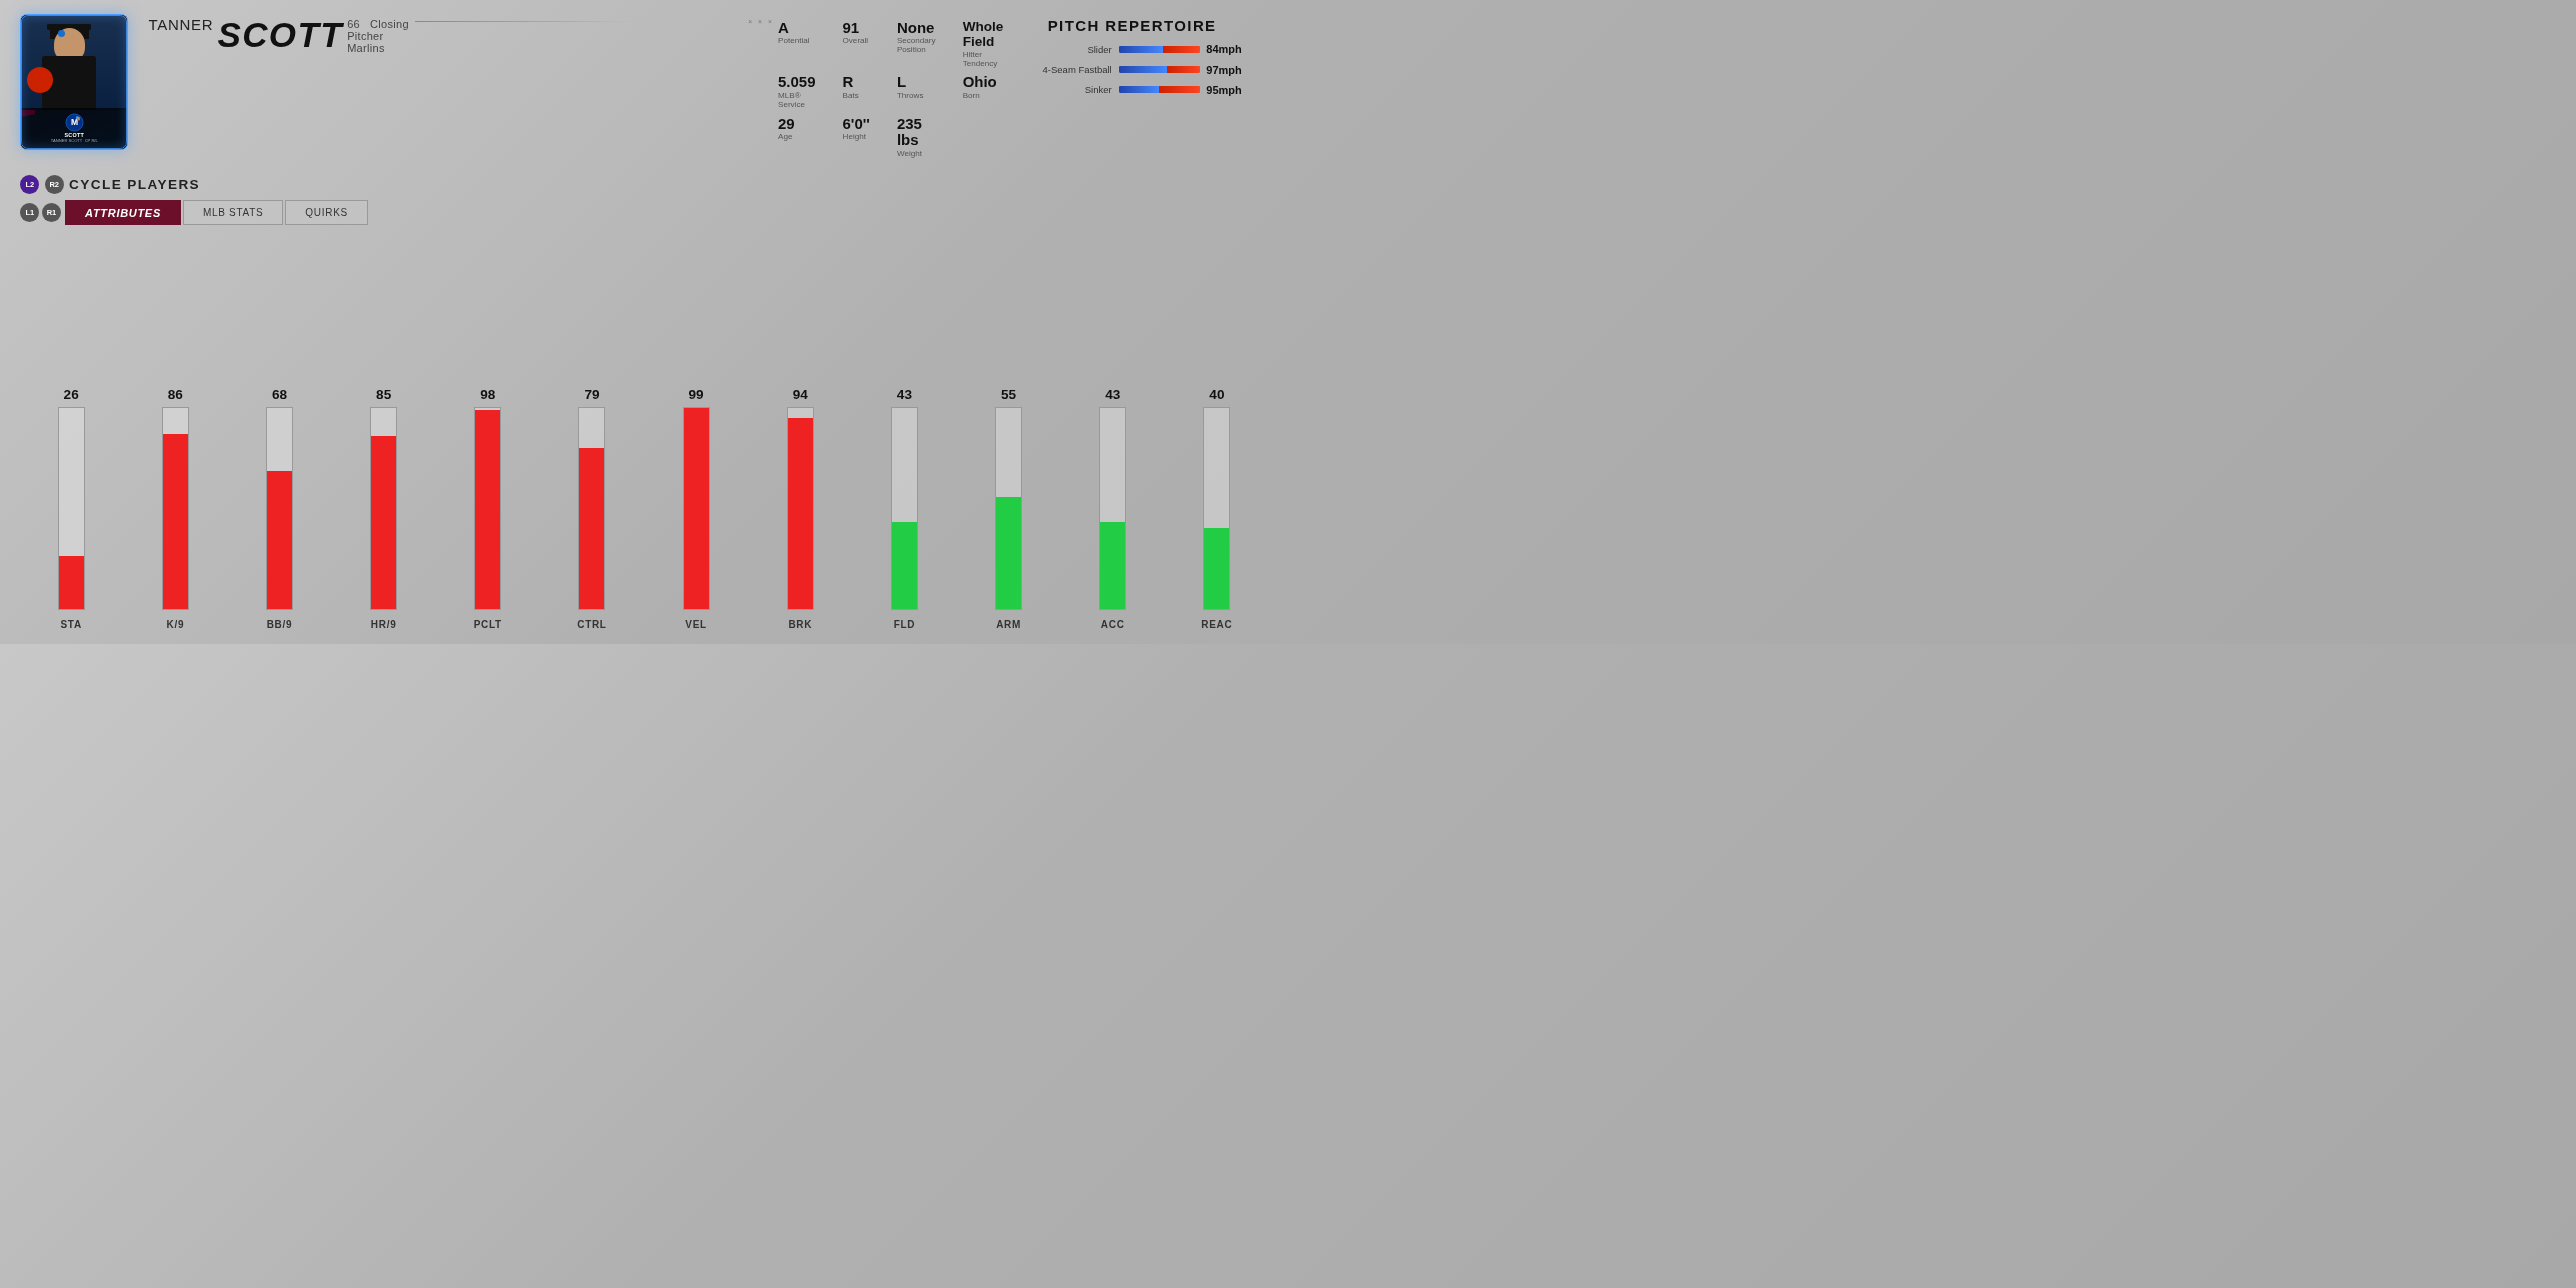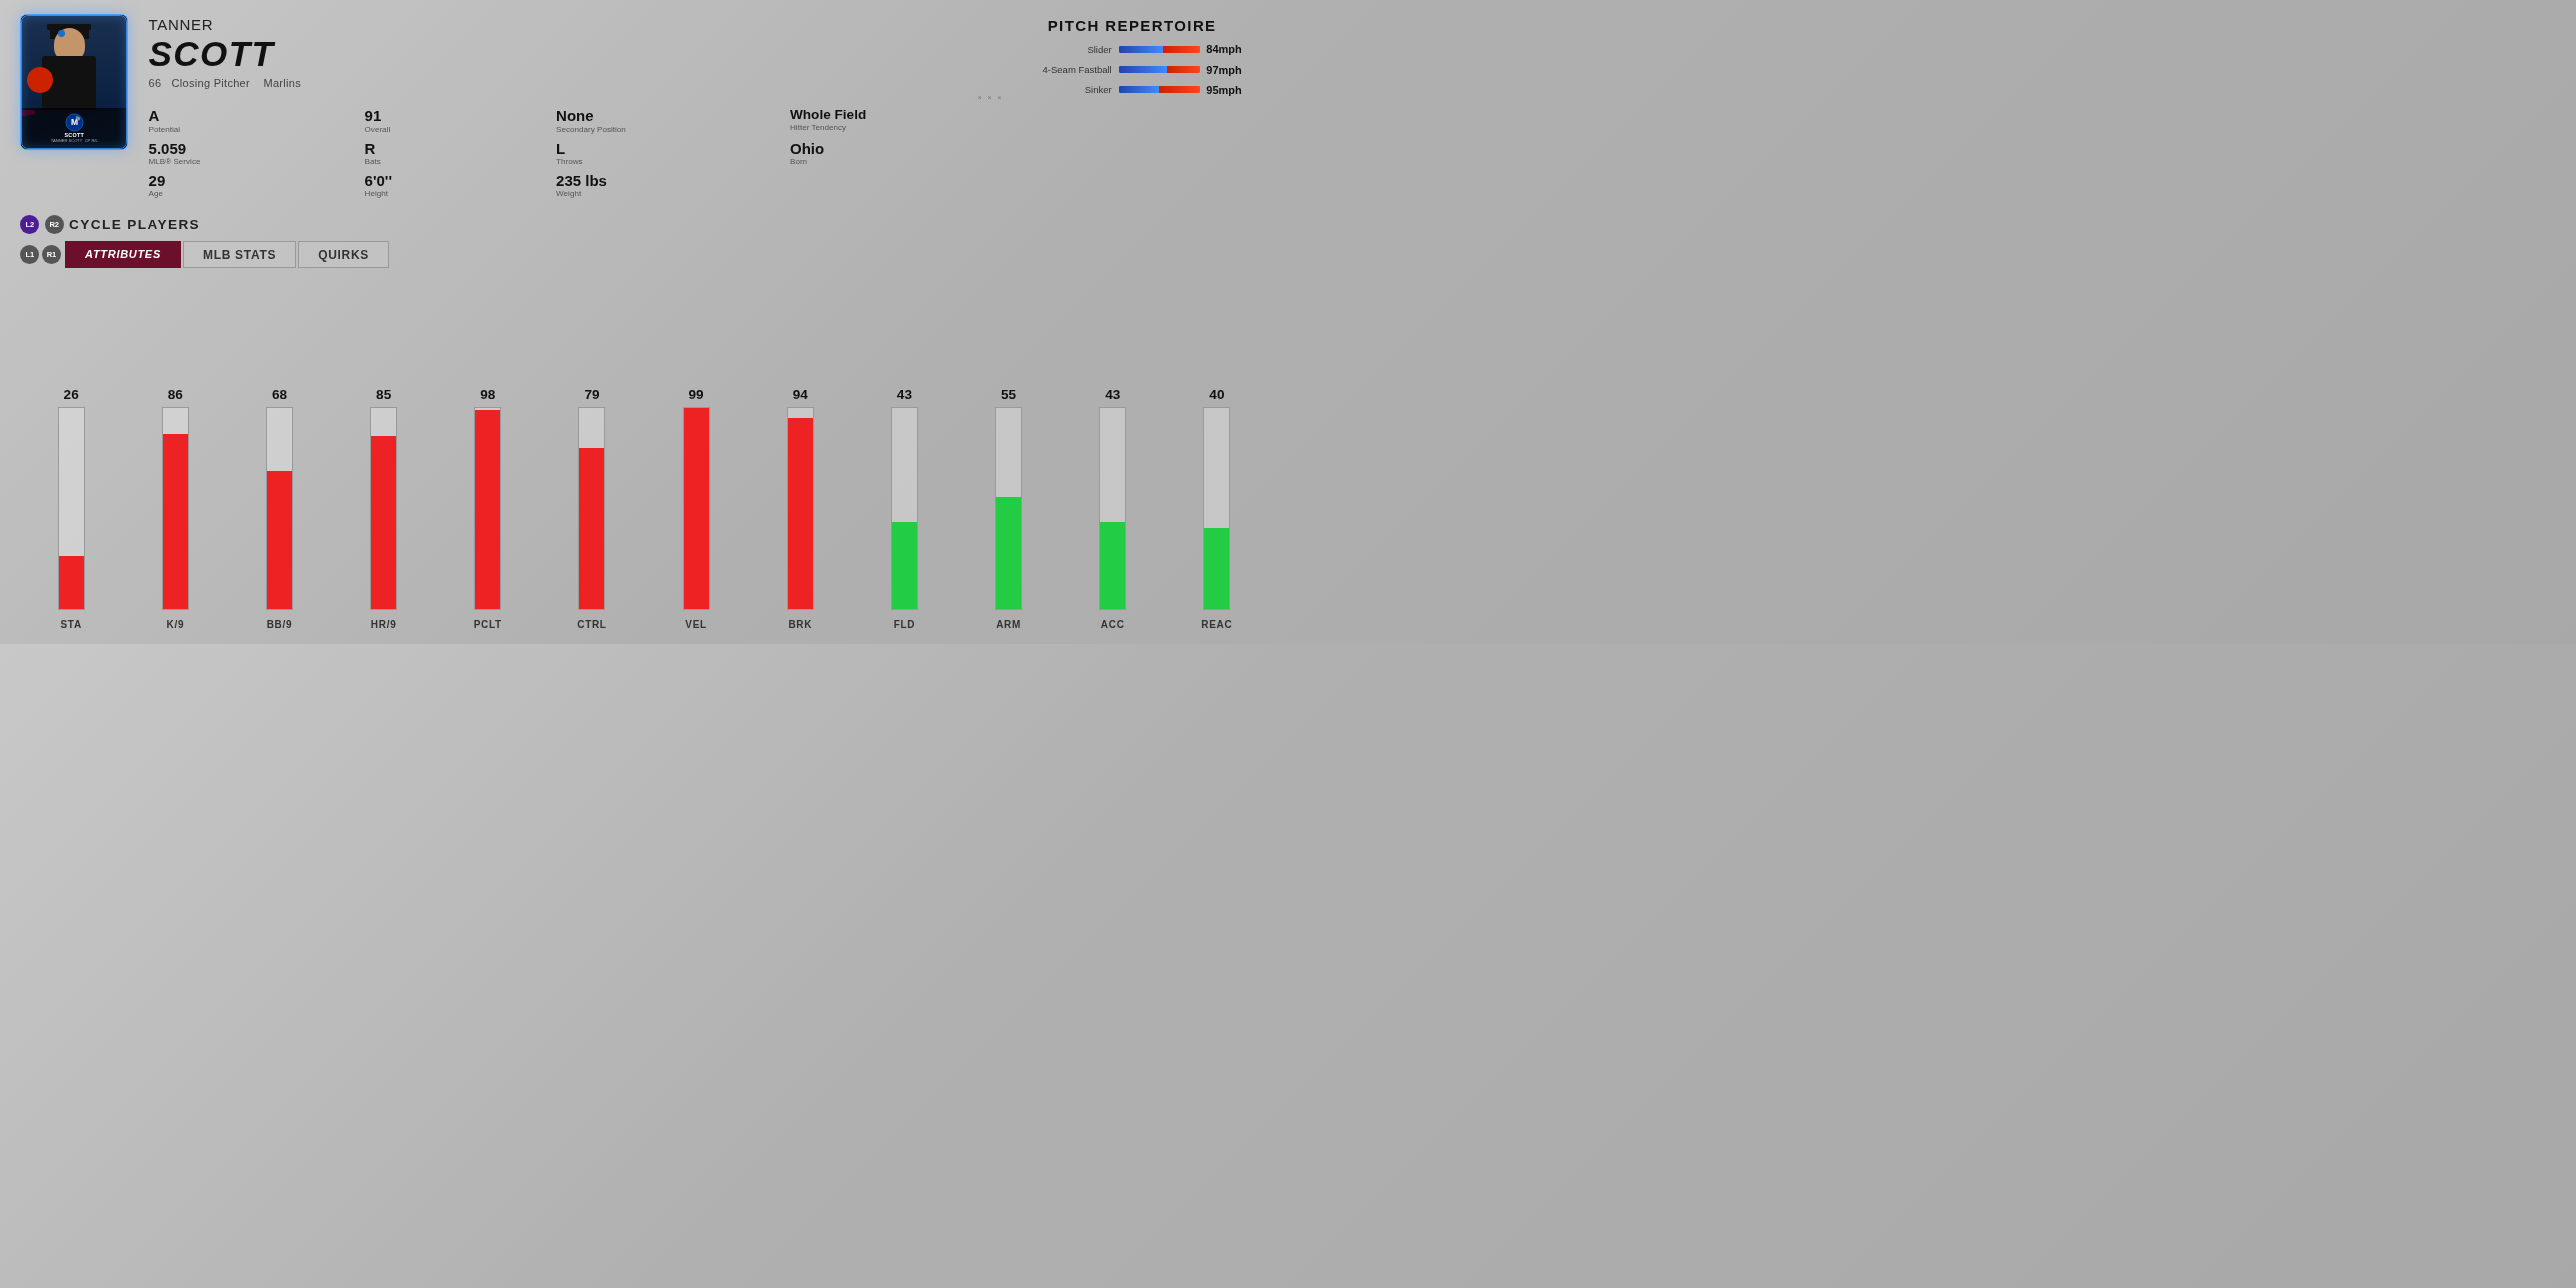"TANNER" .player-info { flex-direction: column -> row }
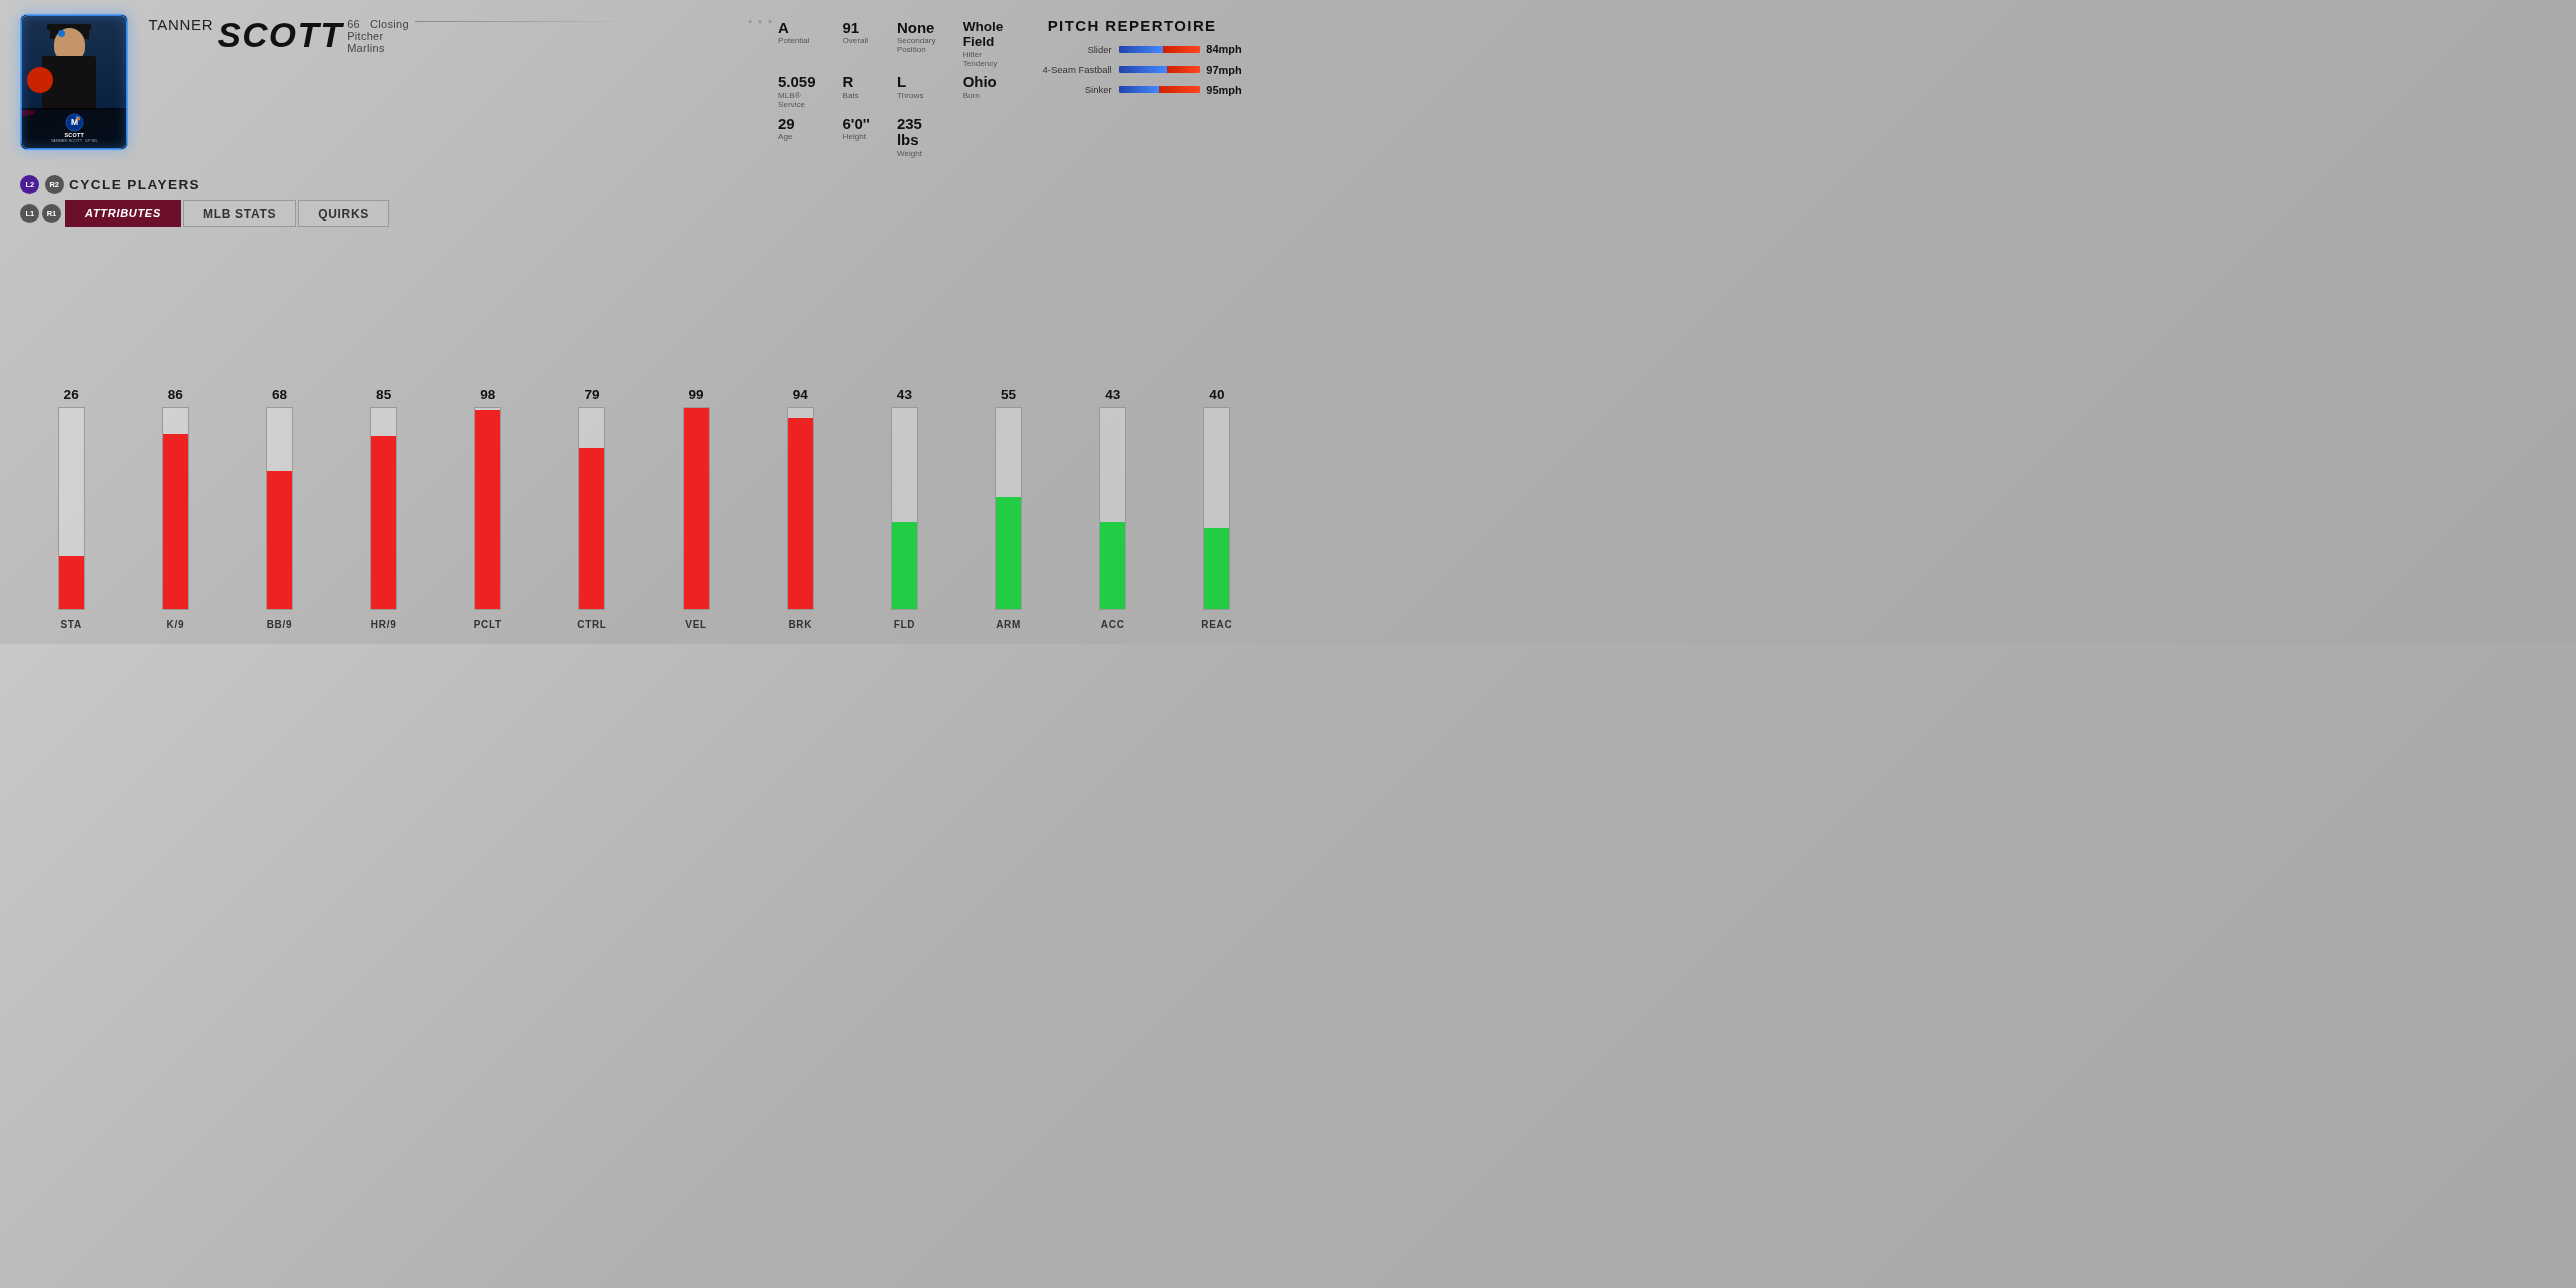"MLB STATS" .tab-item { font-size: 12px -> 10px; font-weight: 700 -> 400 }
